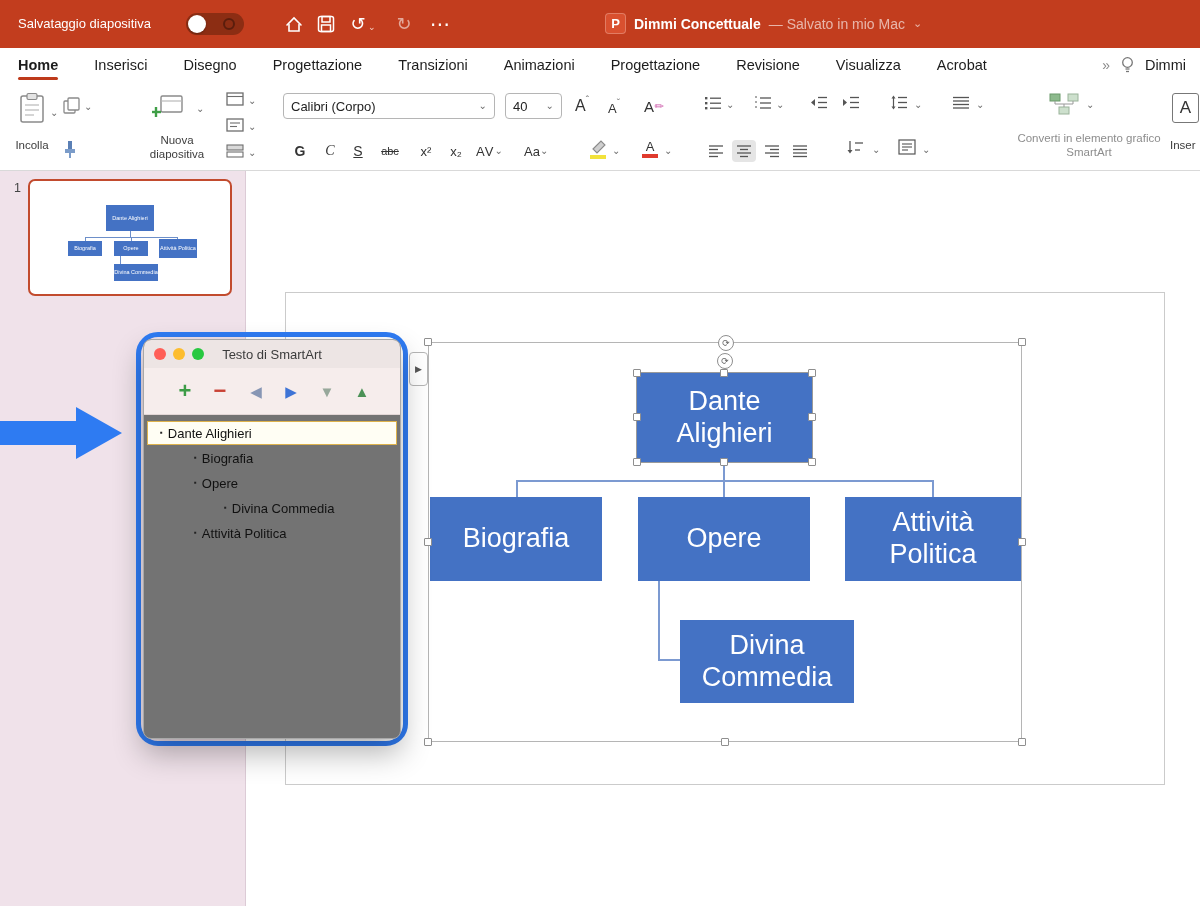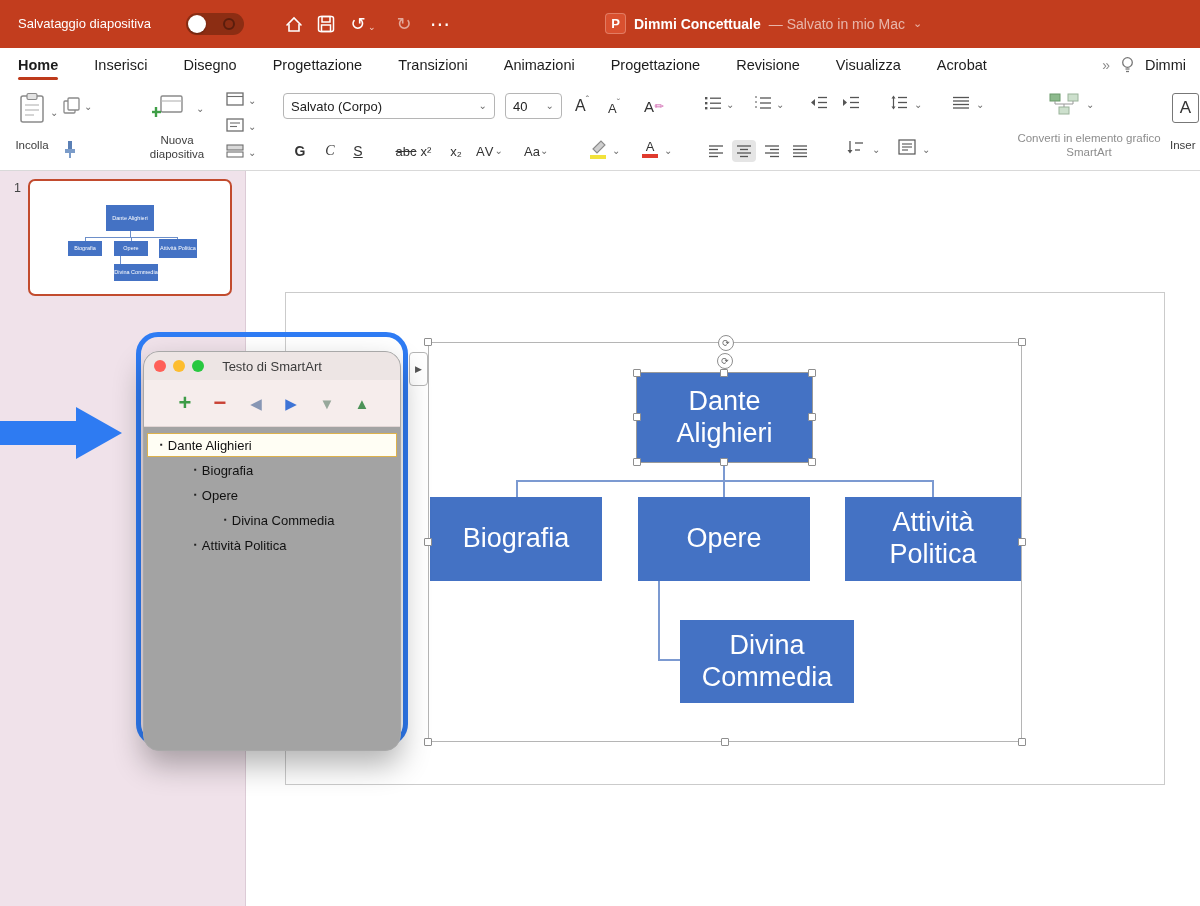"Salvato (Corpo)" span { text: Salvato -> Calibri }
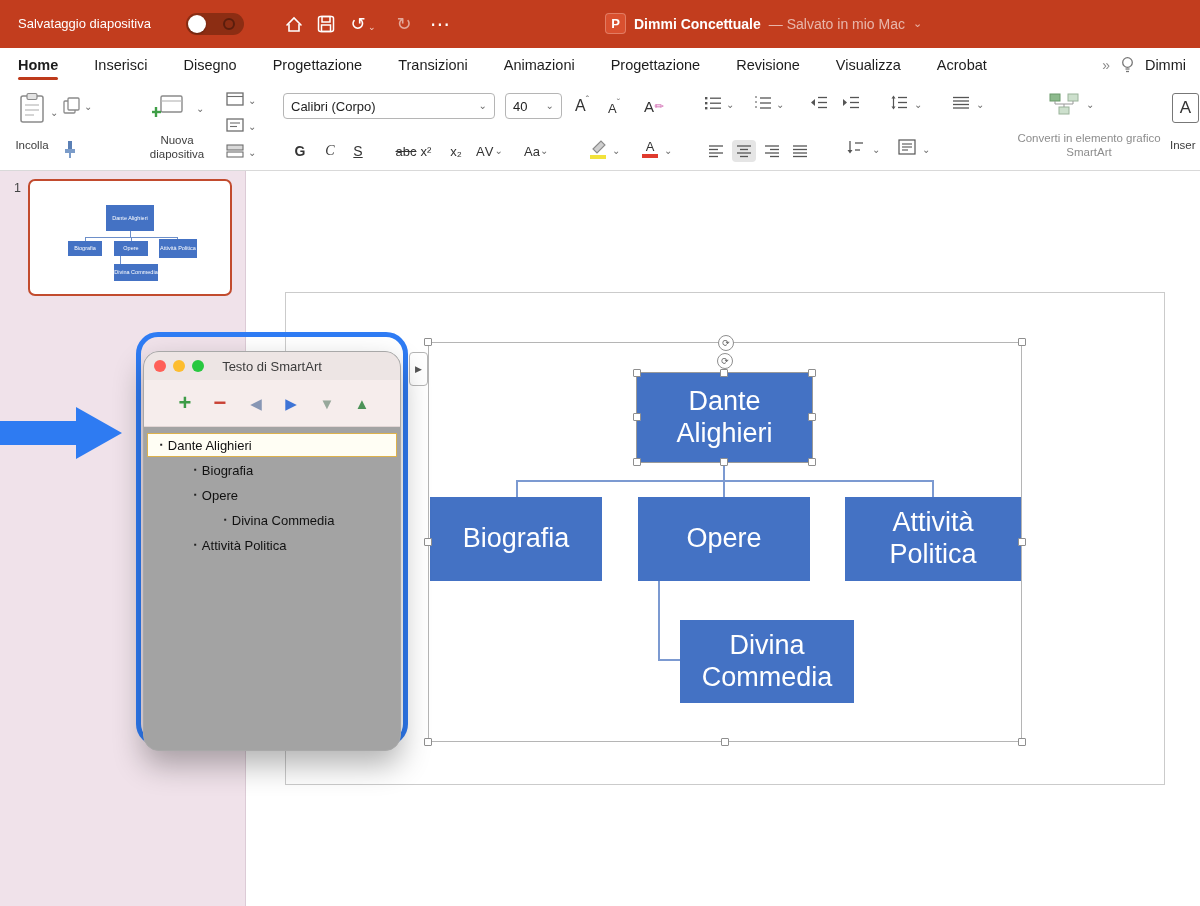"abc" div.fbtn { font-size: 13px -> 11px; left: 390px -> 374px }
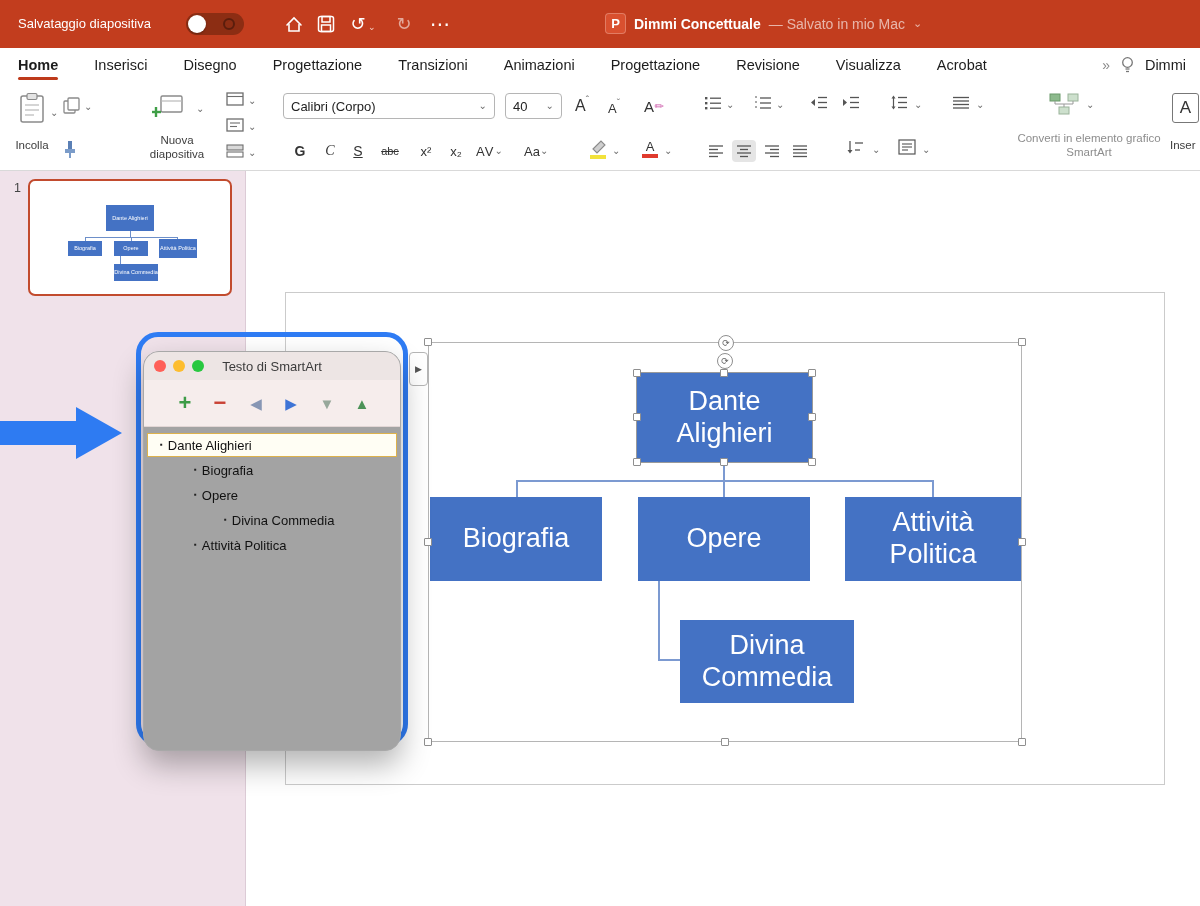"Testo di SmartArt" .pane { background: #a3a3a3 -> #737373; border-radius: 16px -> 8px; margin-top: 12px -> none }
